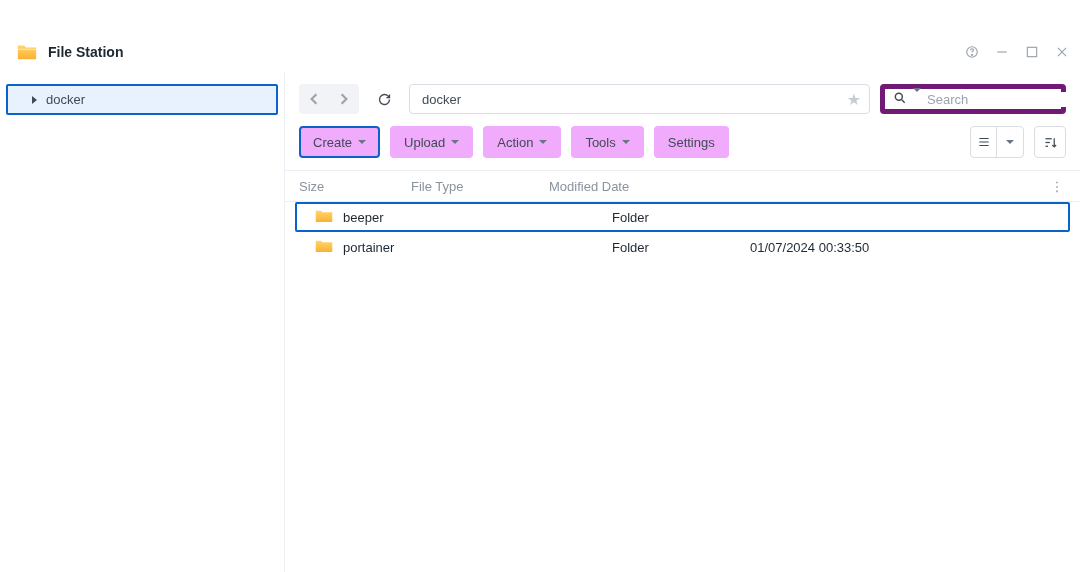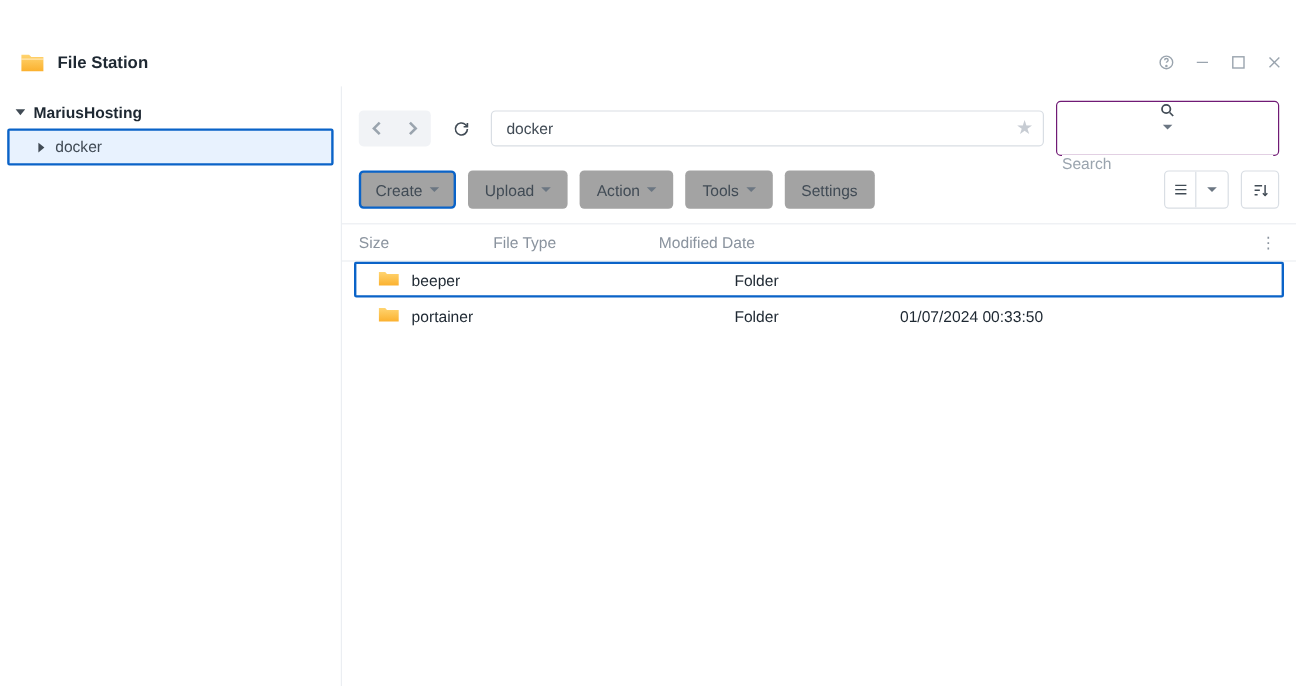"MariusHosting" div.tree-root { html: <div> <span> <svg> <path></path> </svg> </span> <span>MariusHosting</span> </div> -> none }
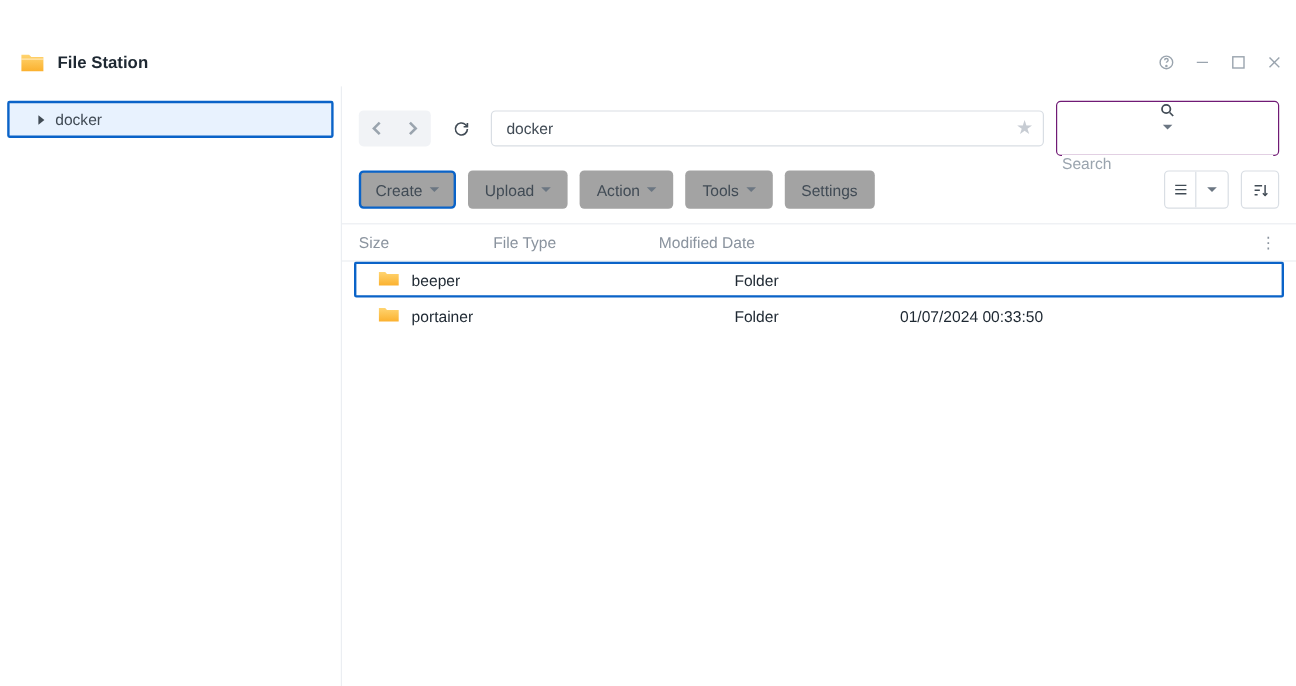"Search" .search-box { border: 1px solid #701a75 -> 5px solid #701a75; flex-direction: column -> none; height: 46px -> 30px }
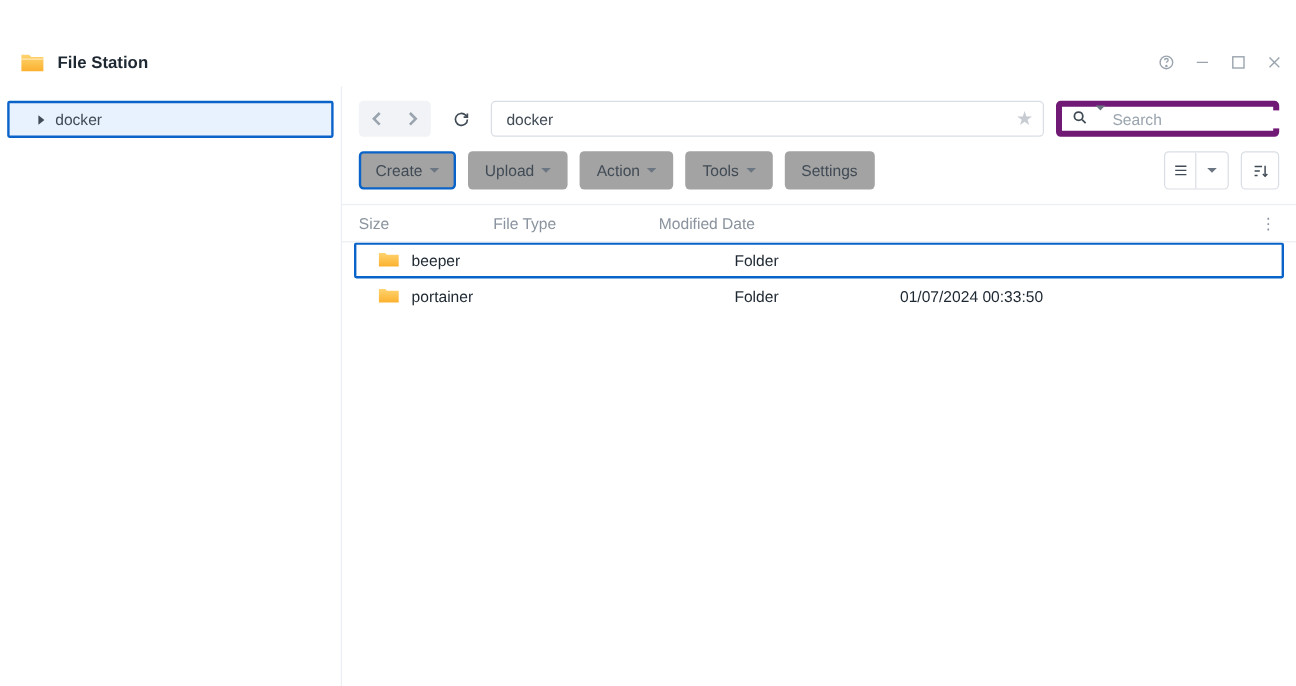"Create" .tb-btn { background: #a3a3a3 -> #f0abfc }
